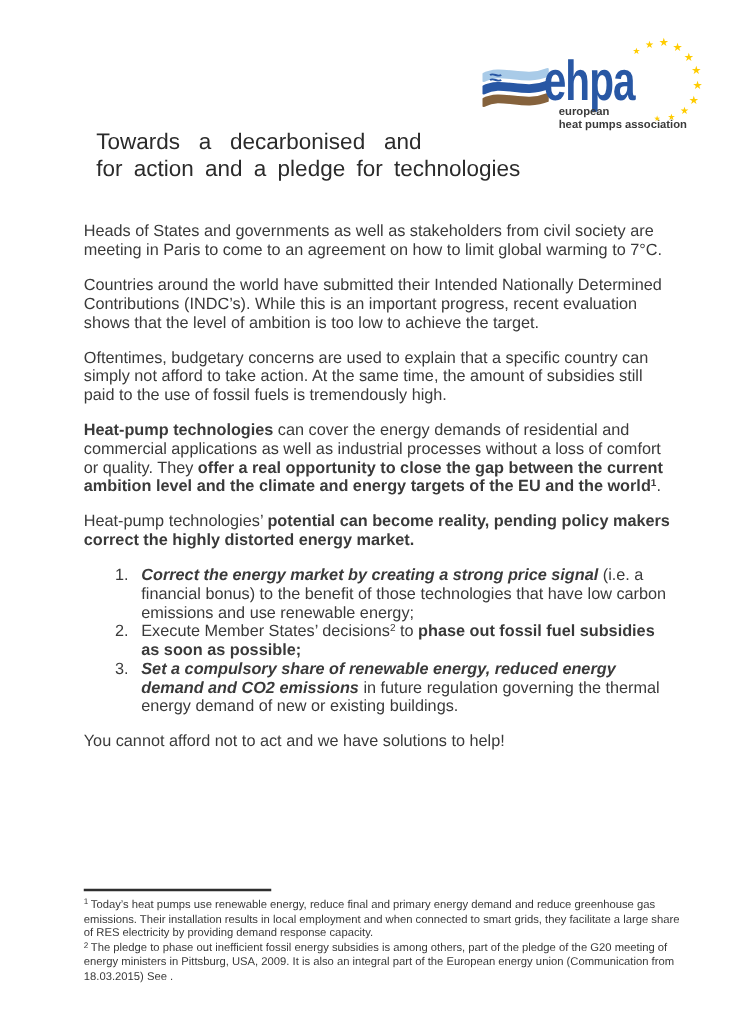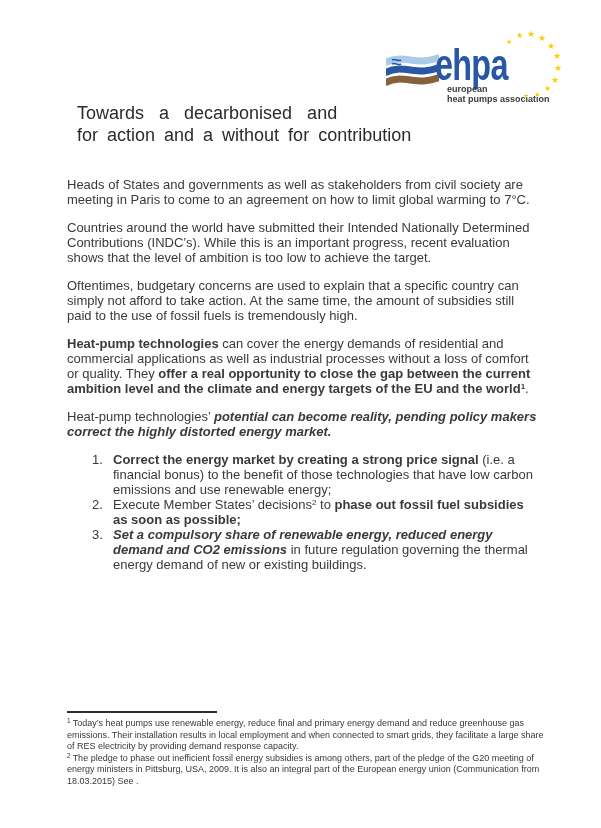"for action and a without" div.t3 { text: without for contribution -> pledge for technologies }
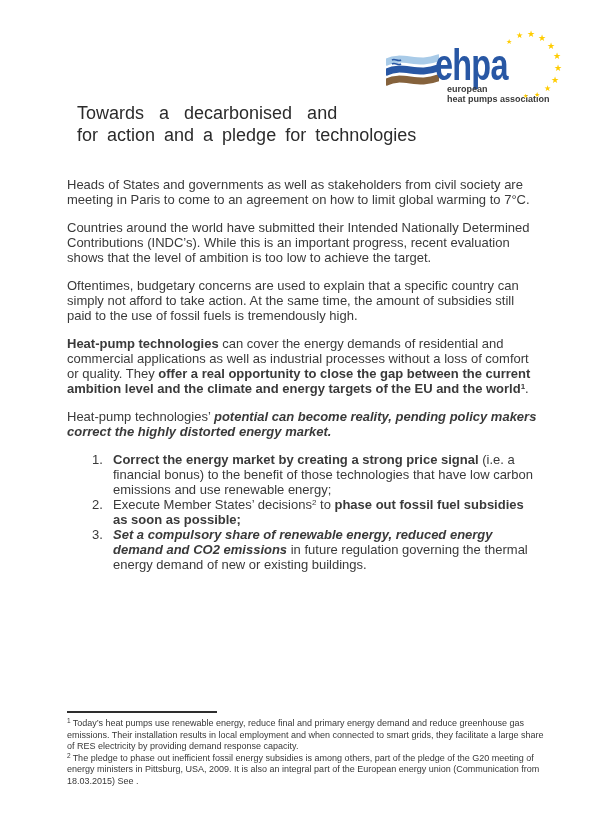"potential can become reality, pending" span { font-style: italic -> none }
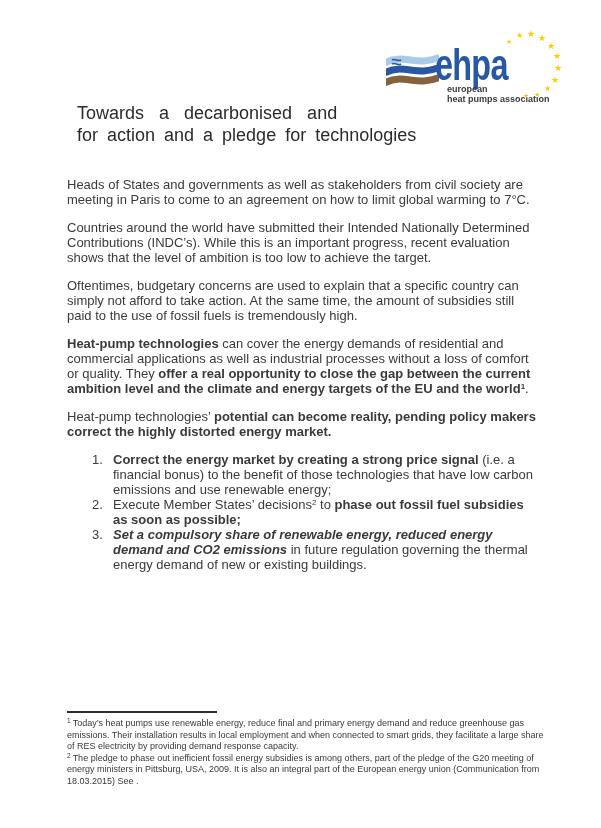"Correct the energy market by" span { font-style: none -> italic }
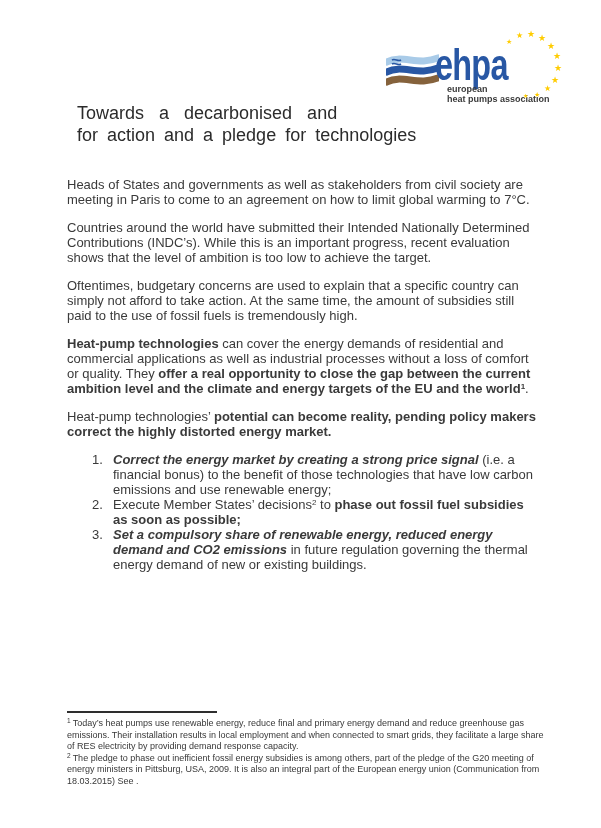"You cannot afford not to" p { html: none -> <p><span>You cannot afford not to act and we have solutions to help!</span></p> }
